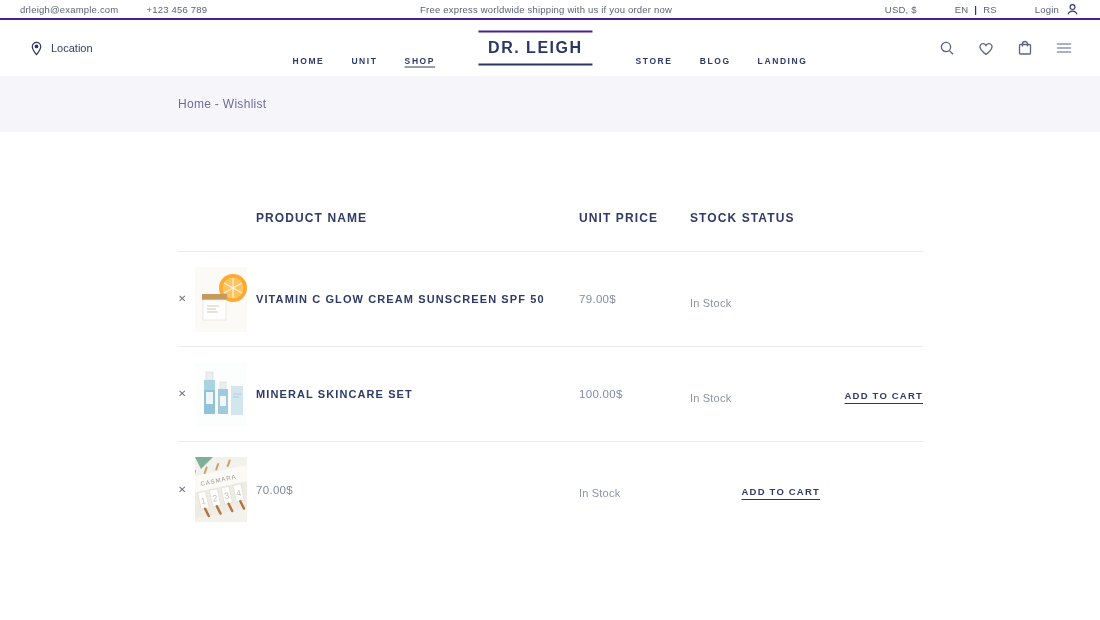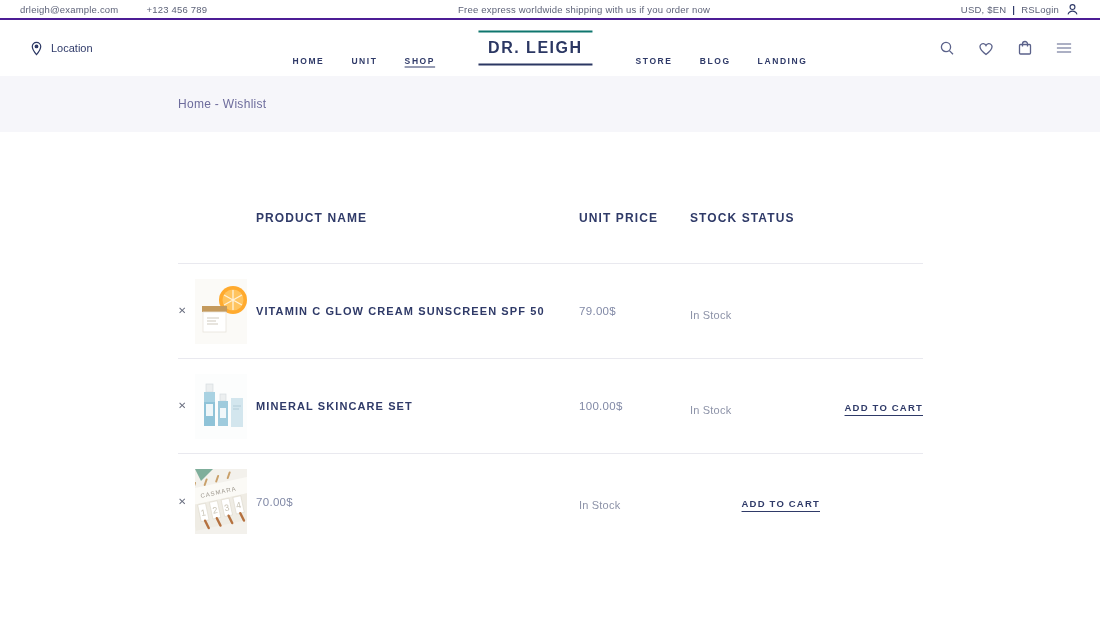"USD, $" .topbar-right { gap: none -> 38px }
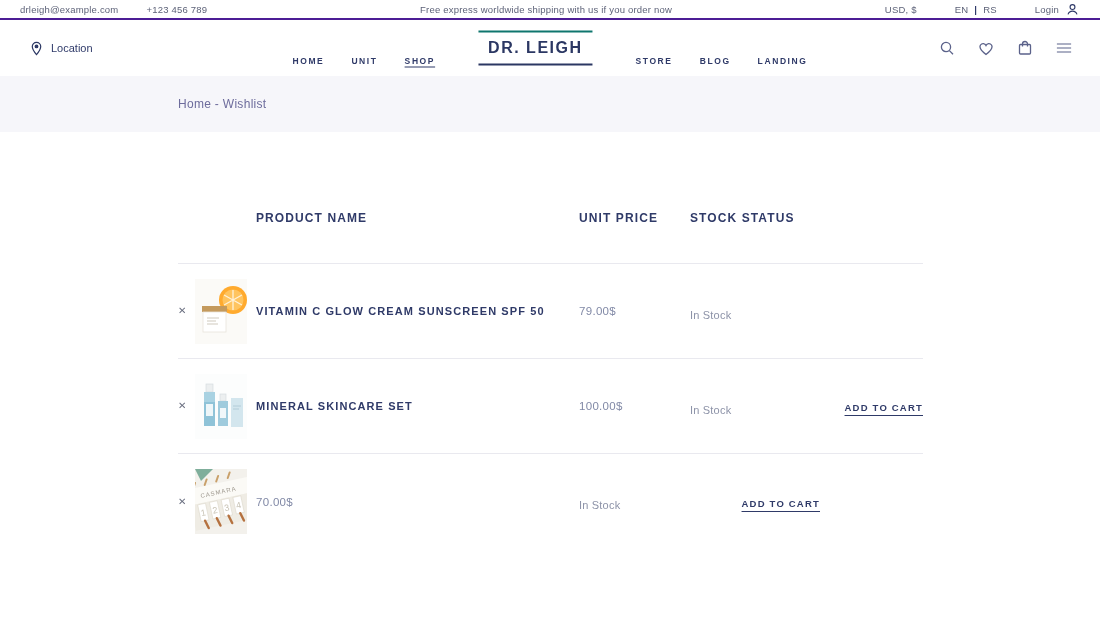"DR. LEIGH" .logo { border-top: 2px solid #0f766e -> 2px solid #4c1d95 }
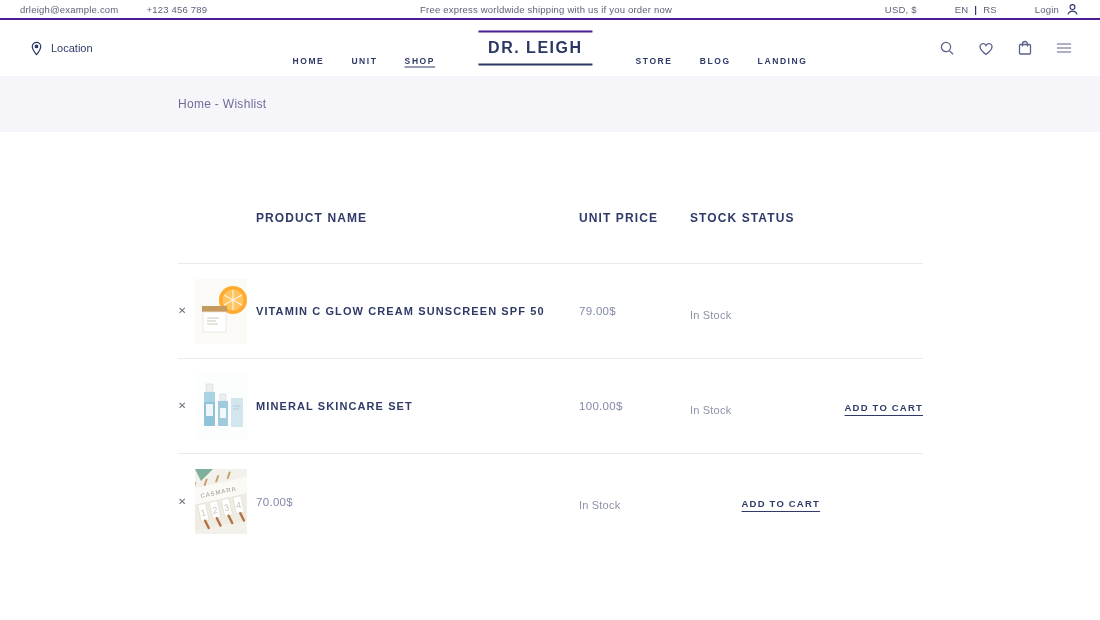"PRODUCT NAME" .wl-head { padding-bottom: 38px -> 26px }
